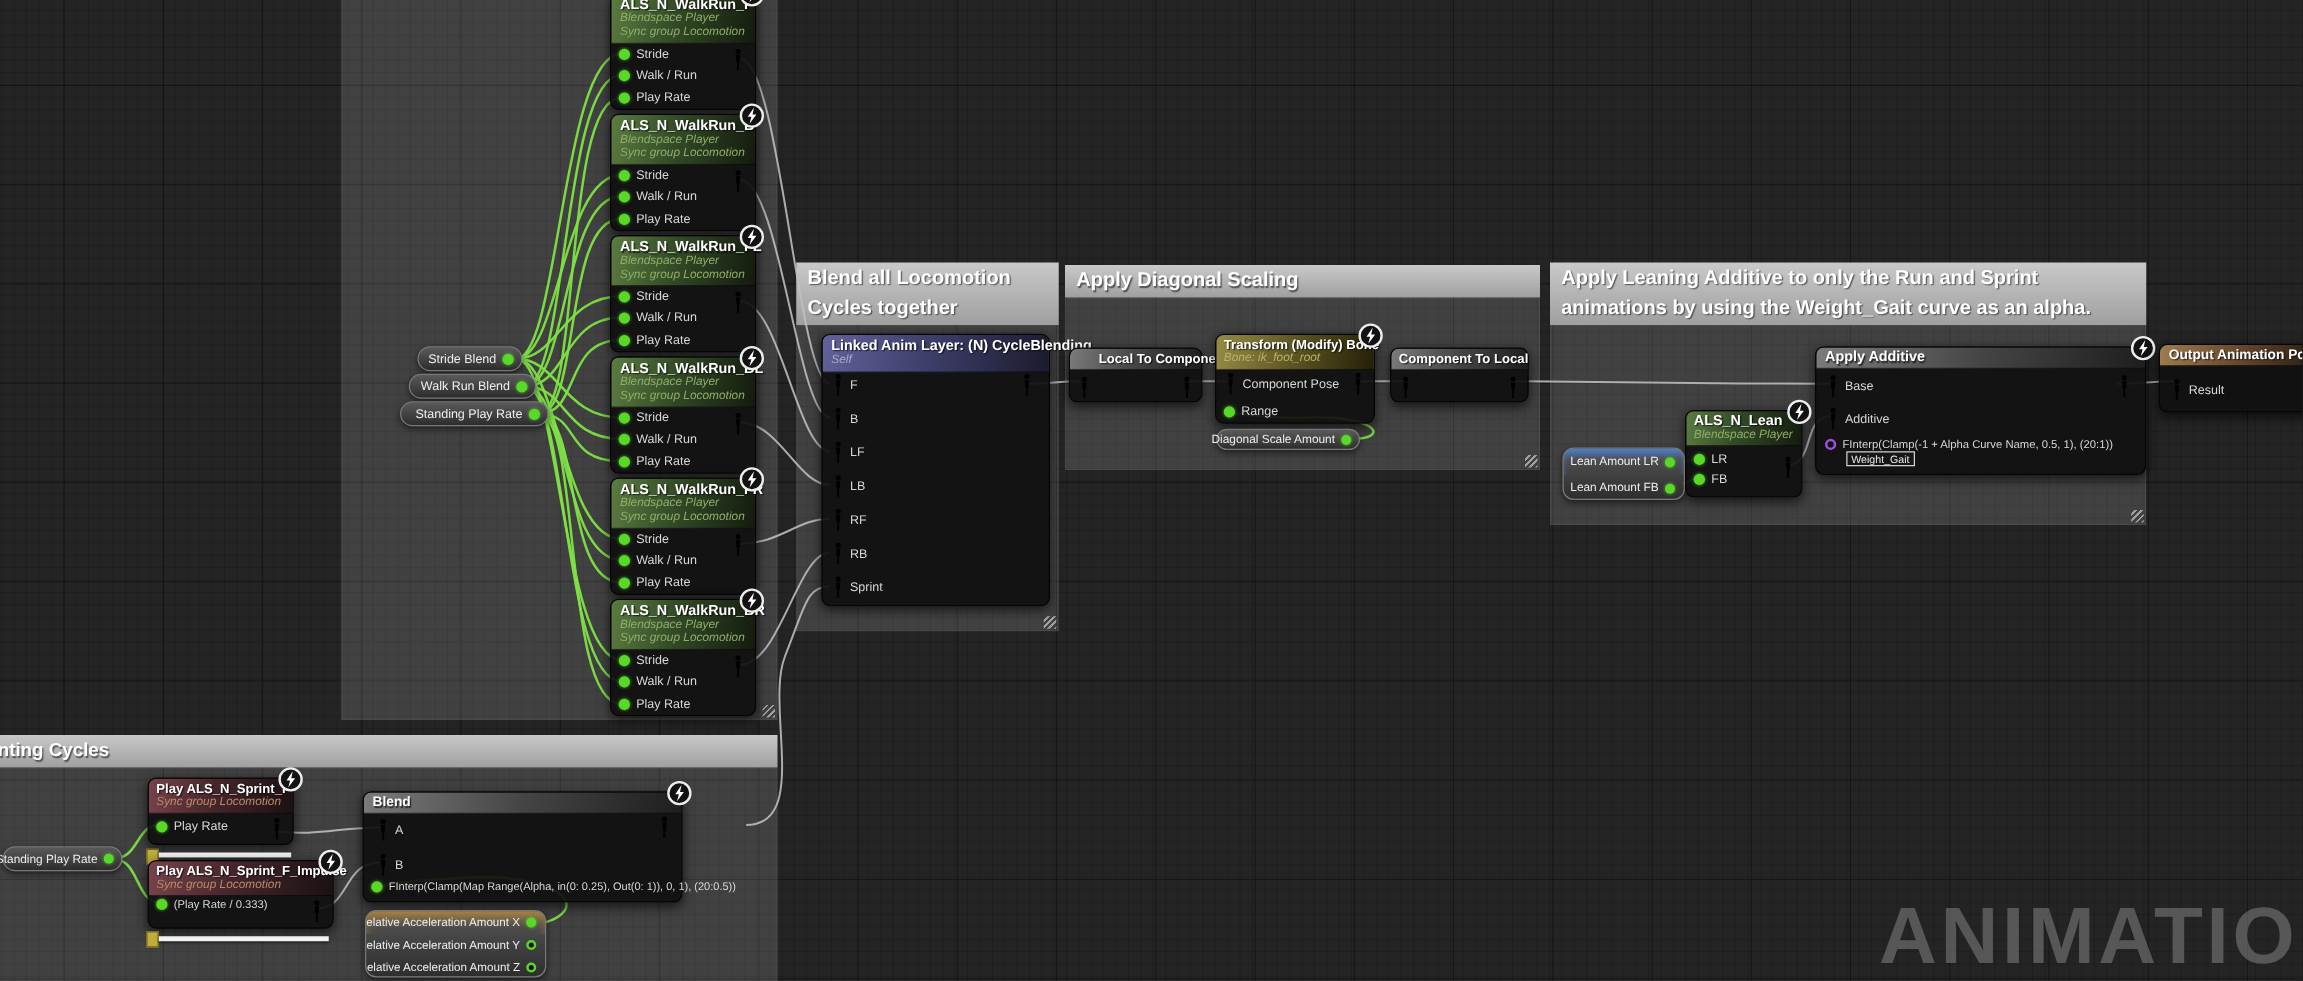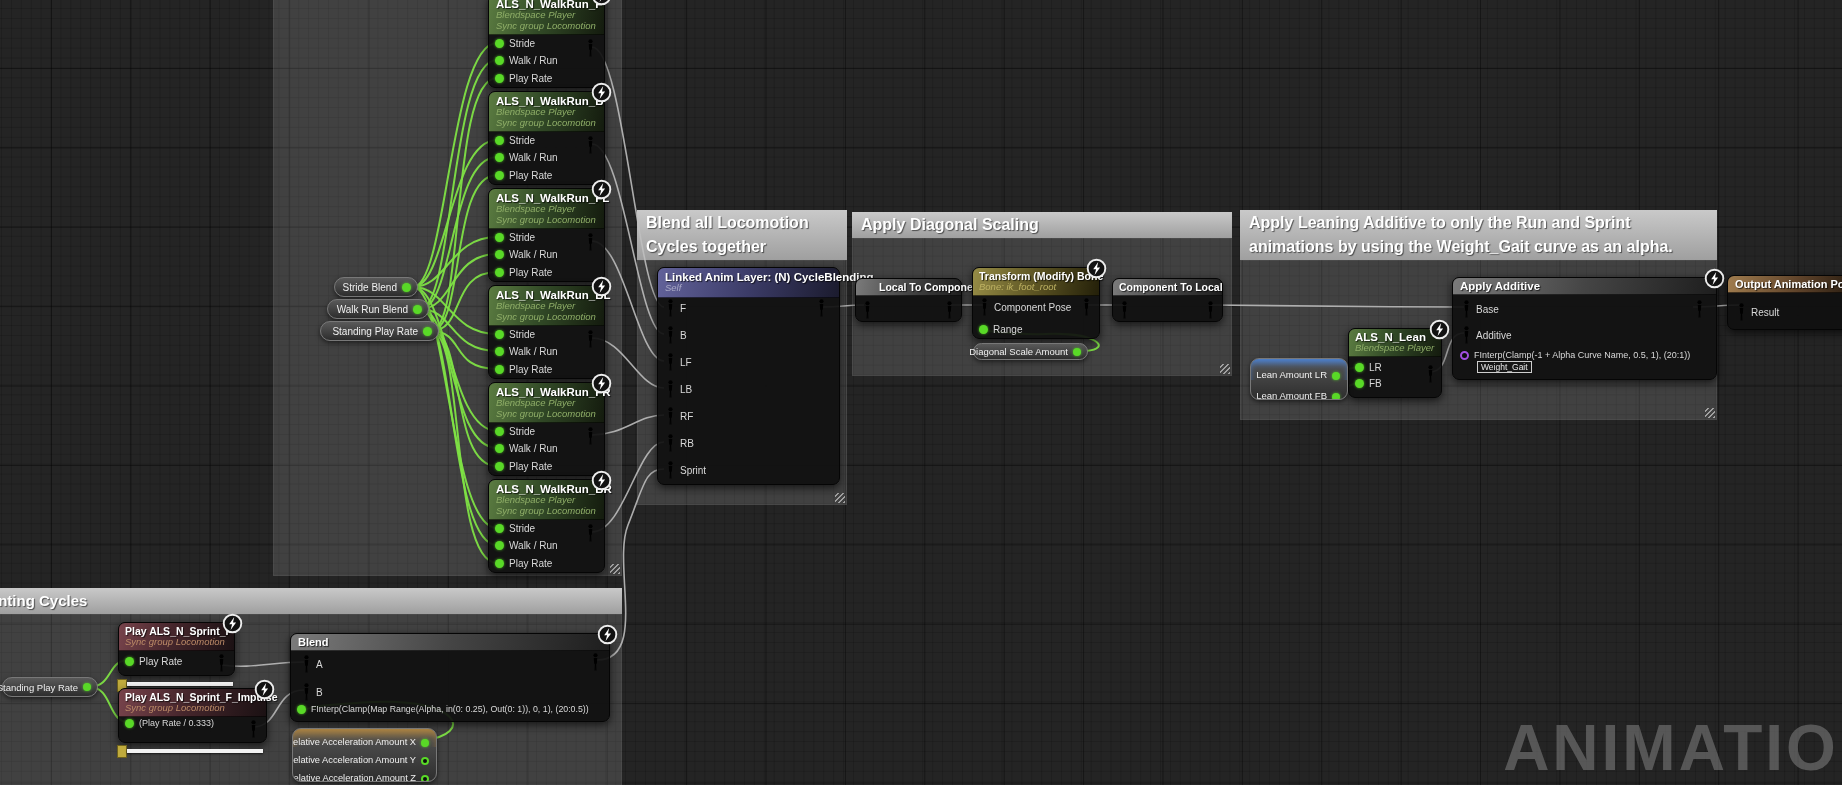"Lean Amount LR" .pill-group .row { align-items: flex-end -> center }
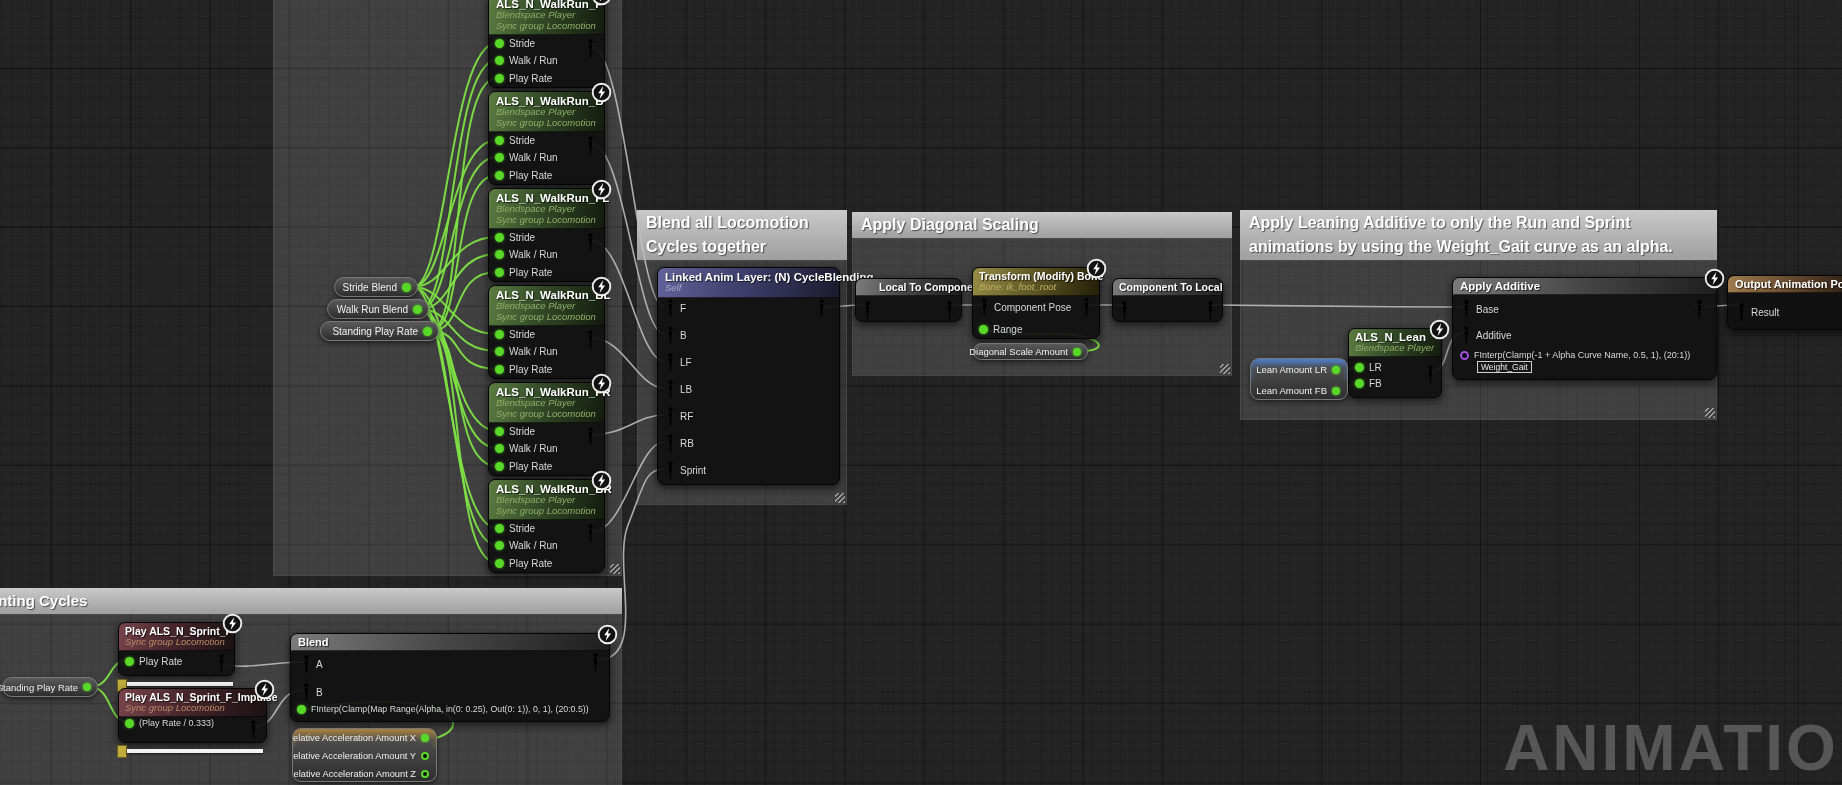"Blend" div.node { width: 320px -> 256px }
